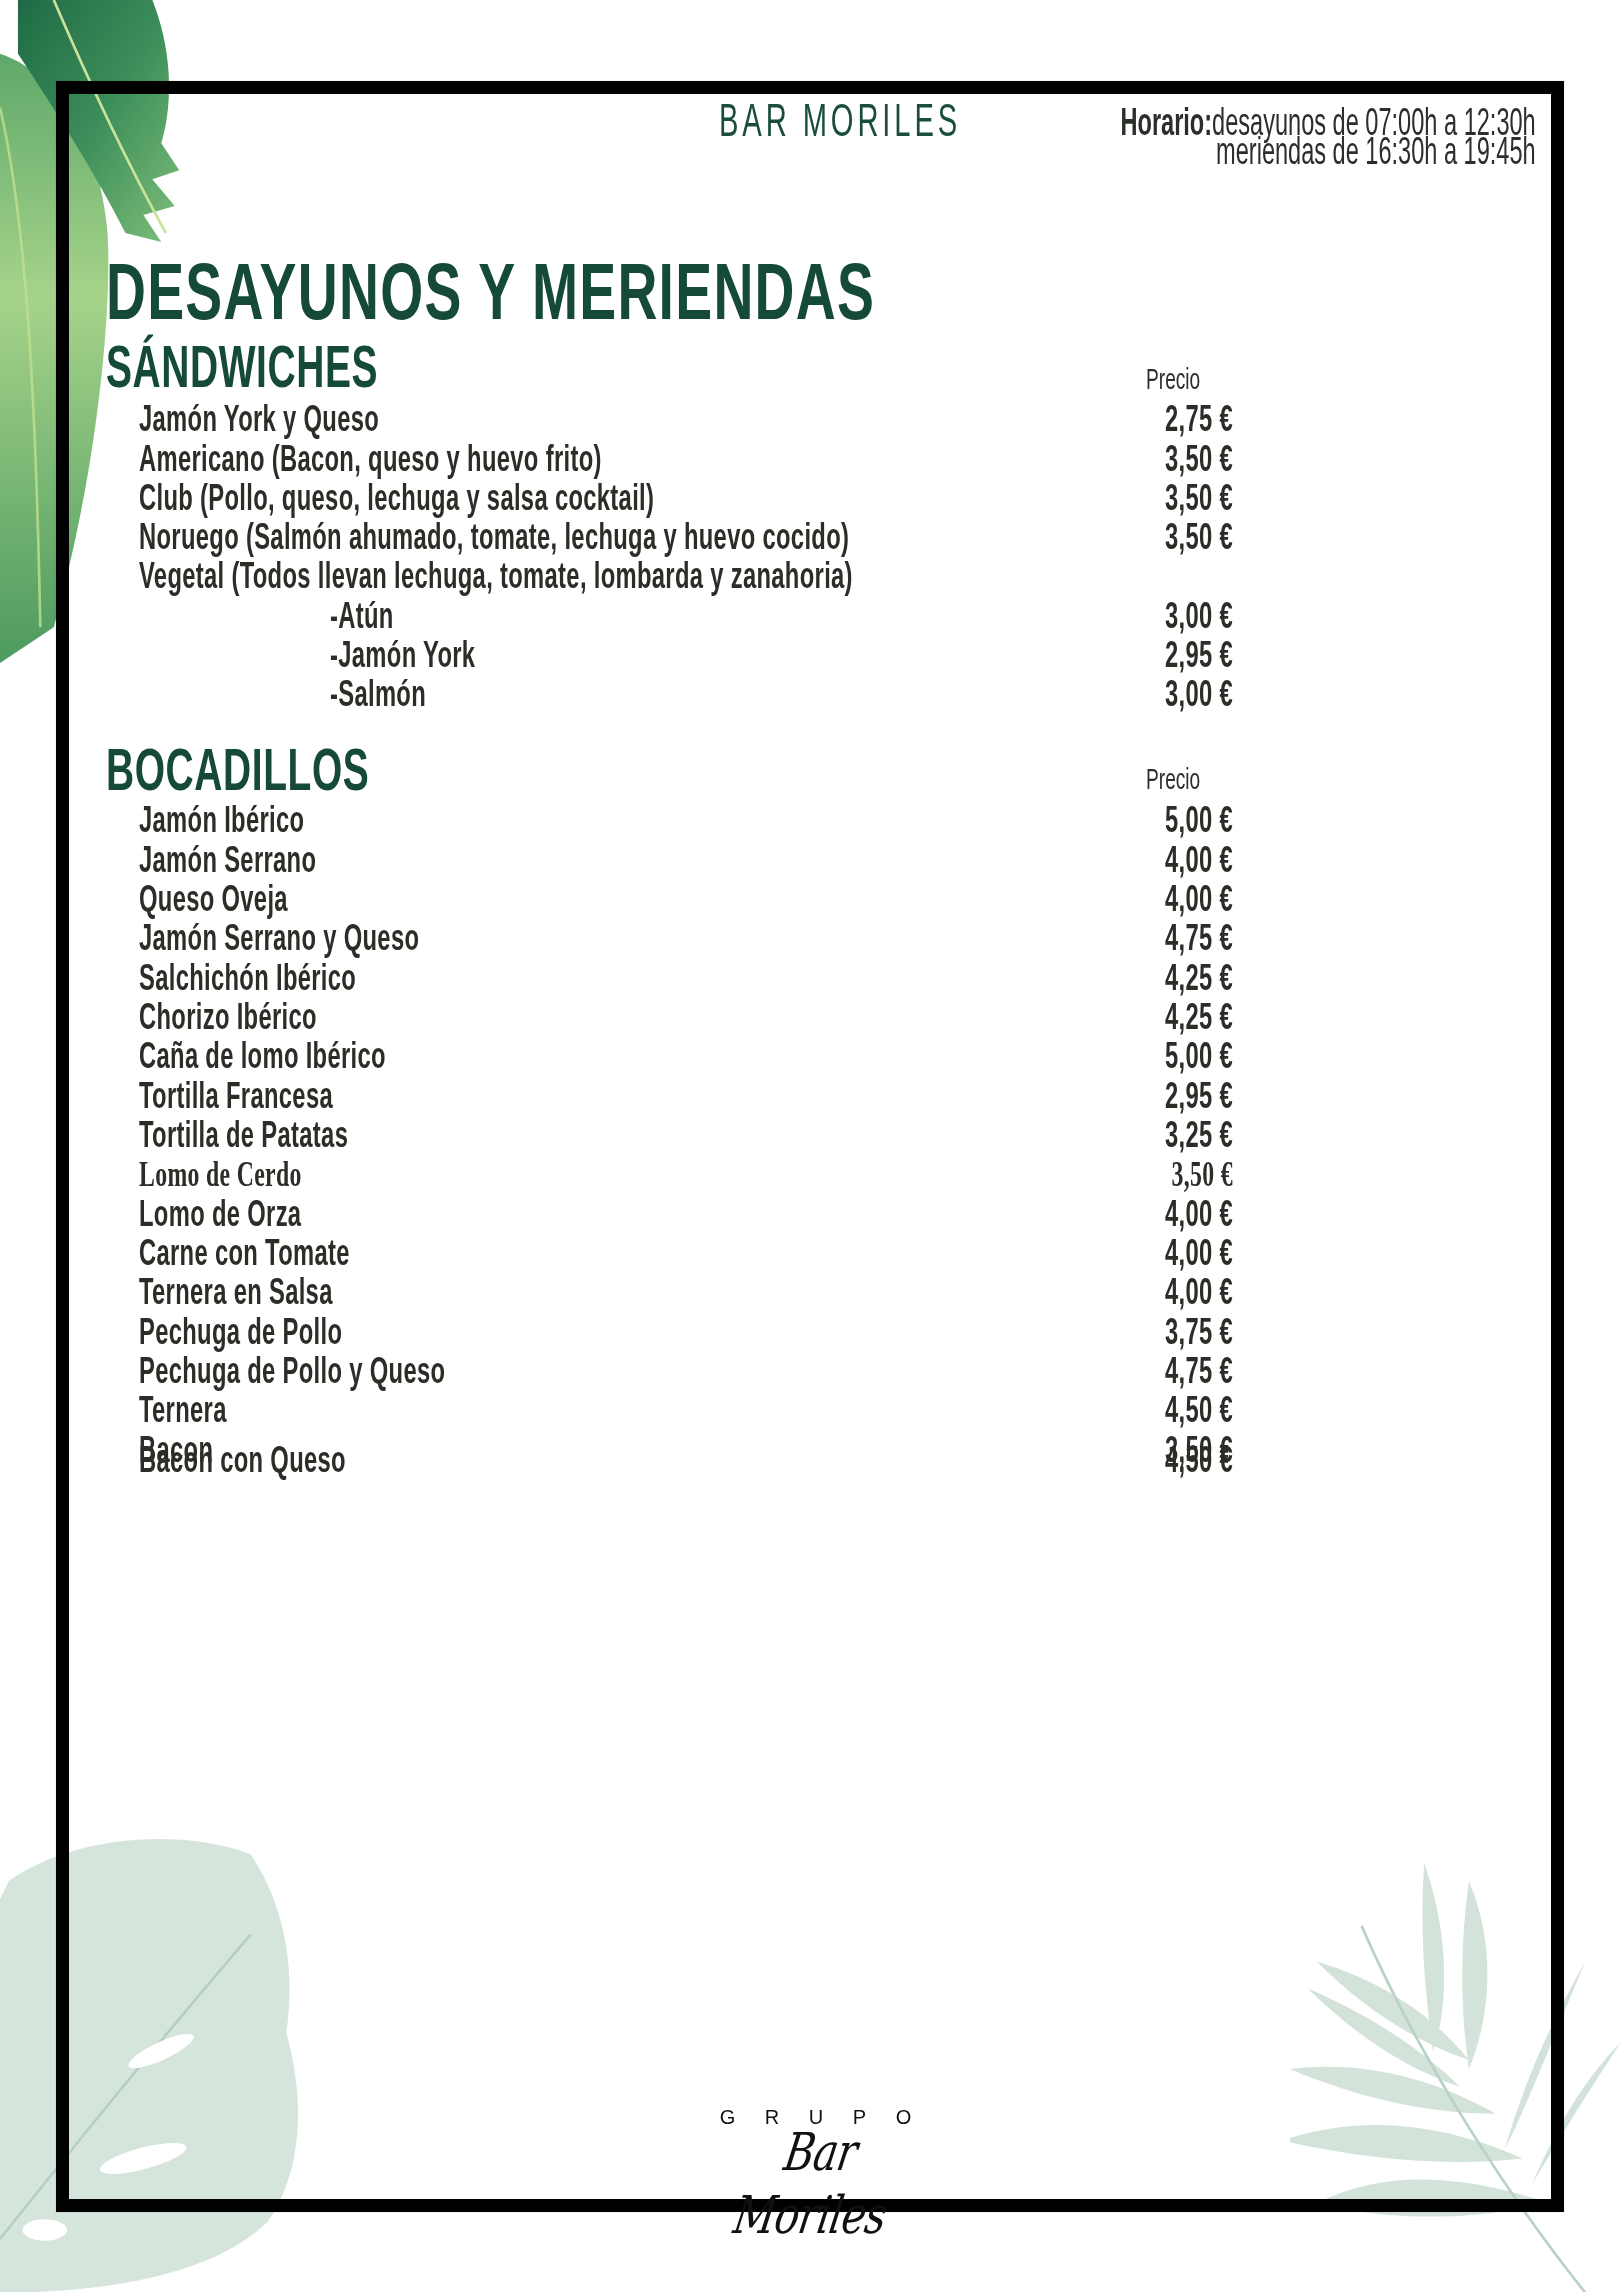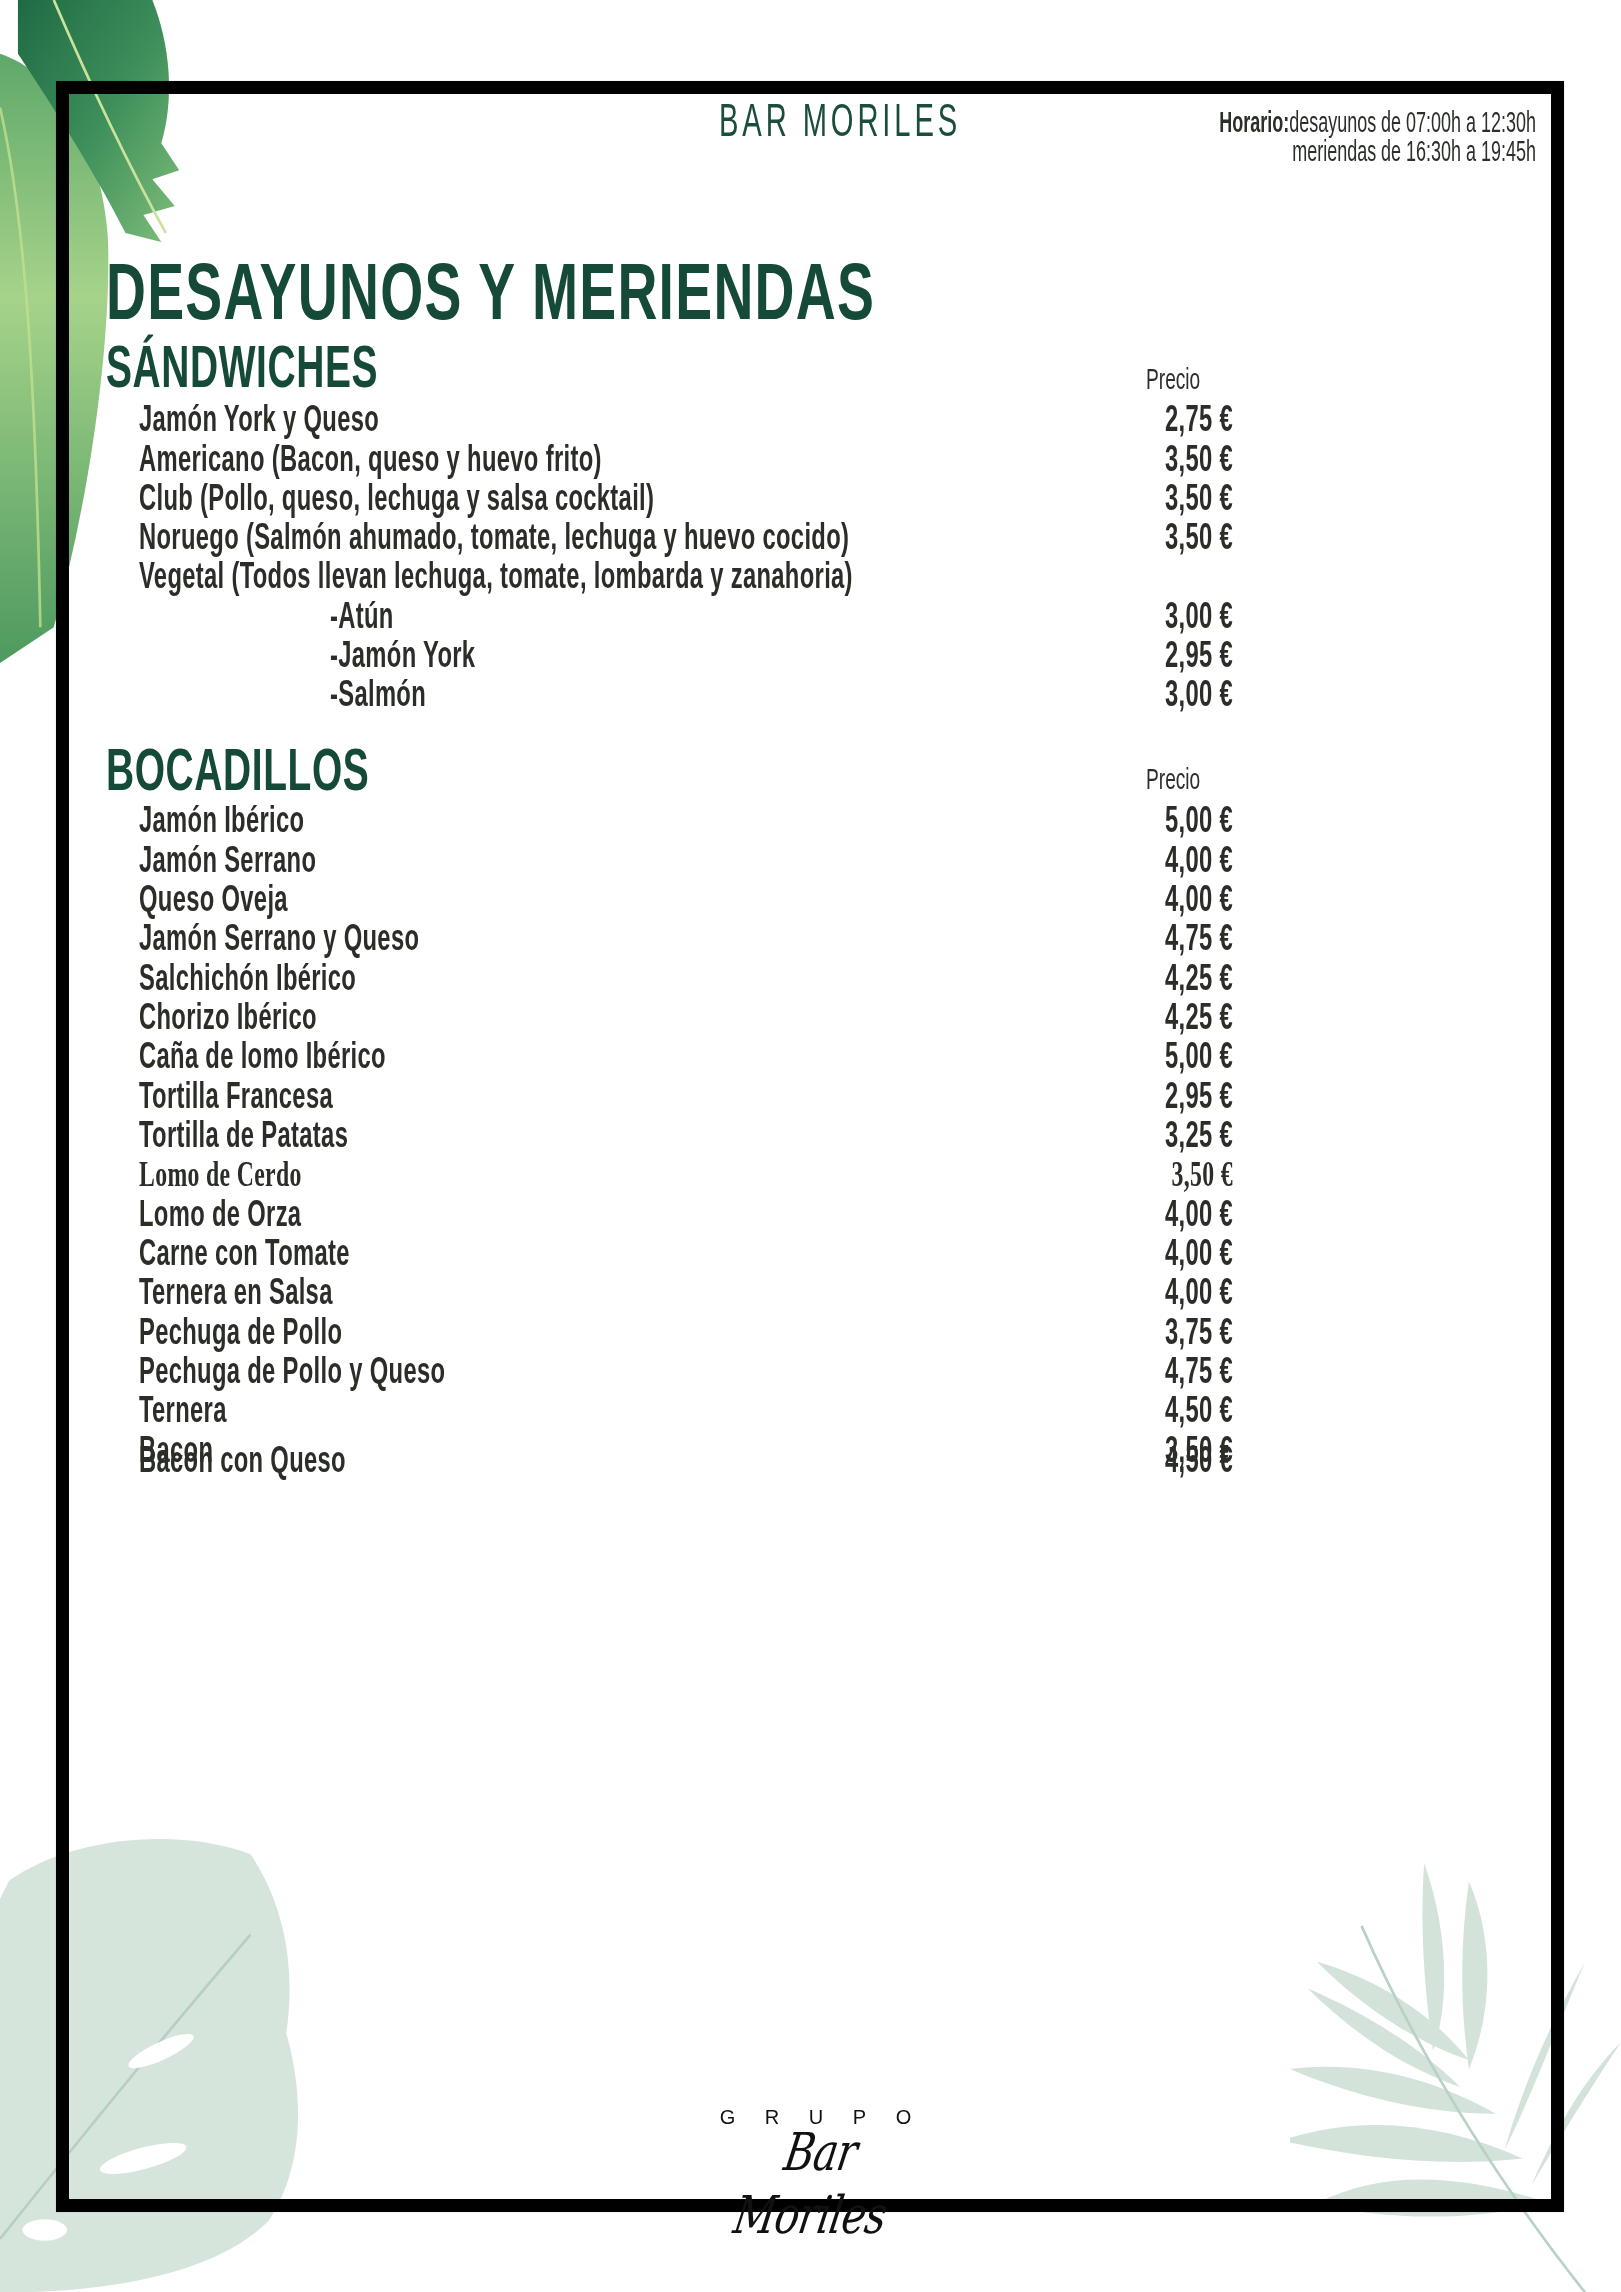"Horario:desayunos de 07:00h a 12:30h" .hours { font-size: 29px -> 38px }
